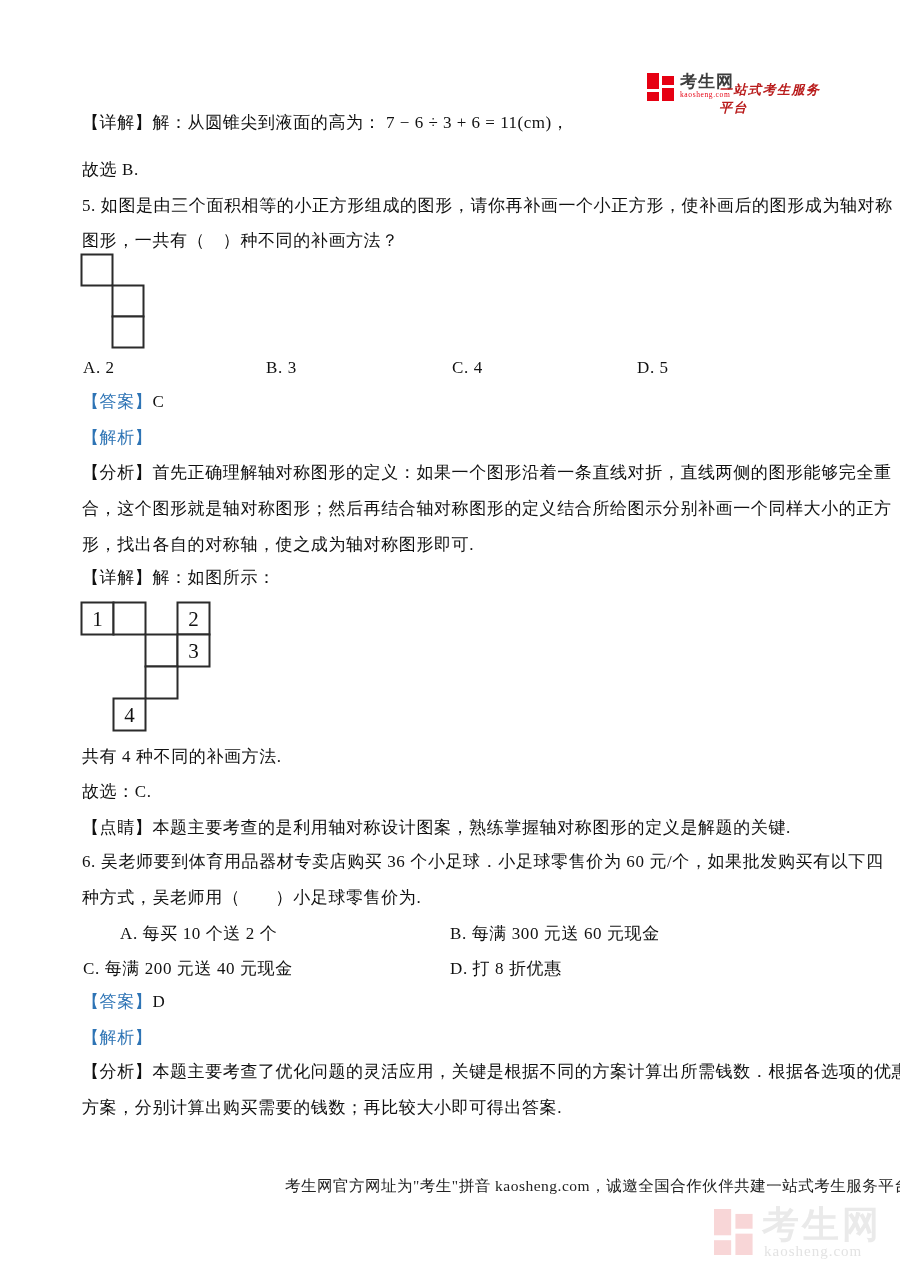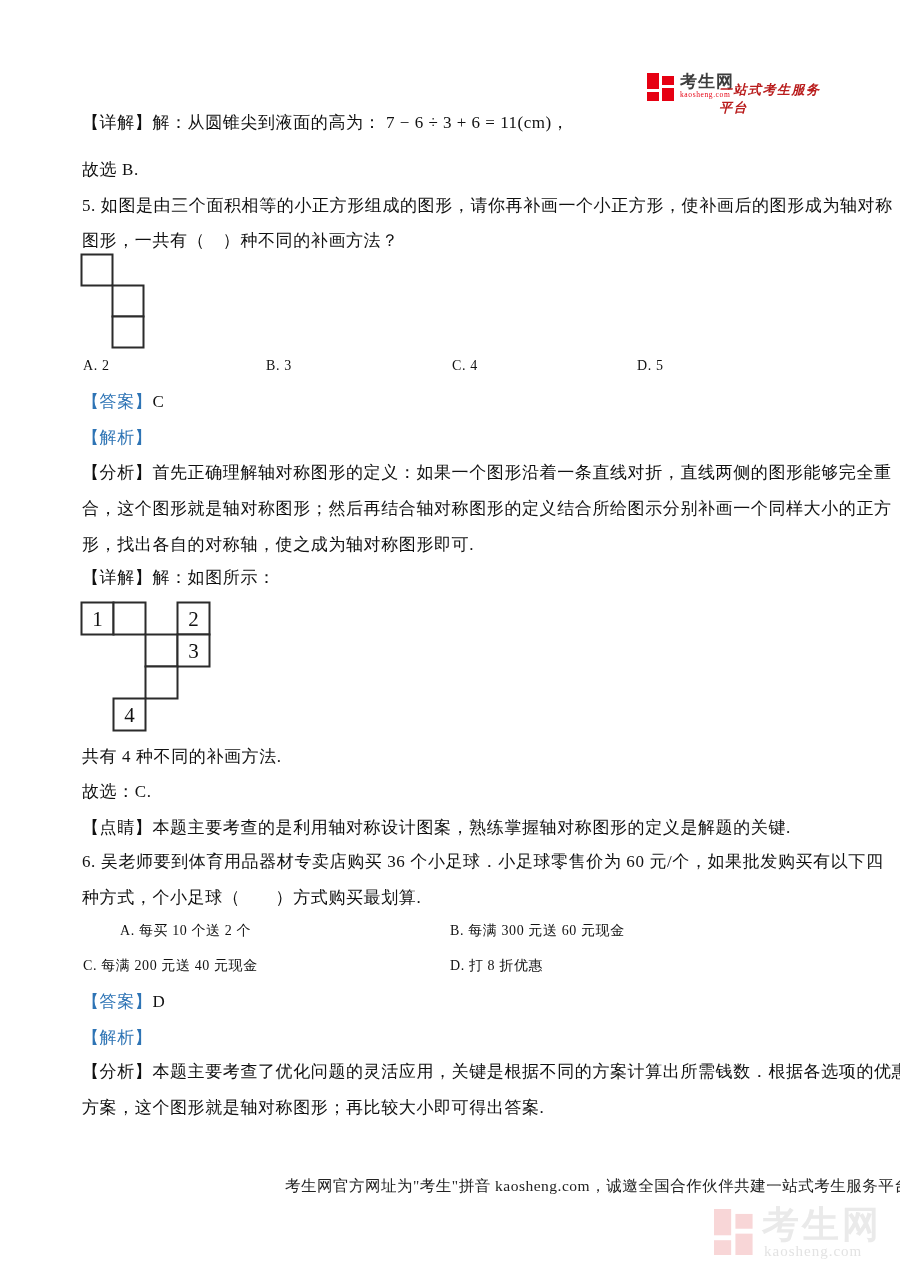"A. 2" .opt { font-size: 14px -> 17px }
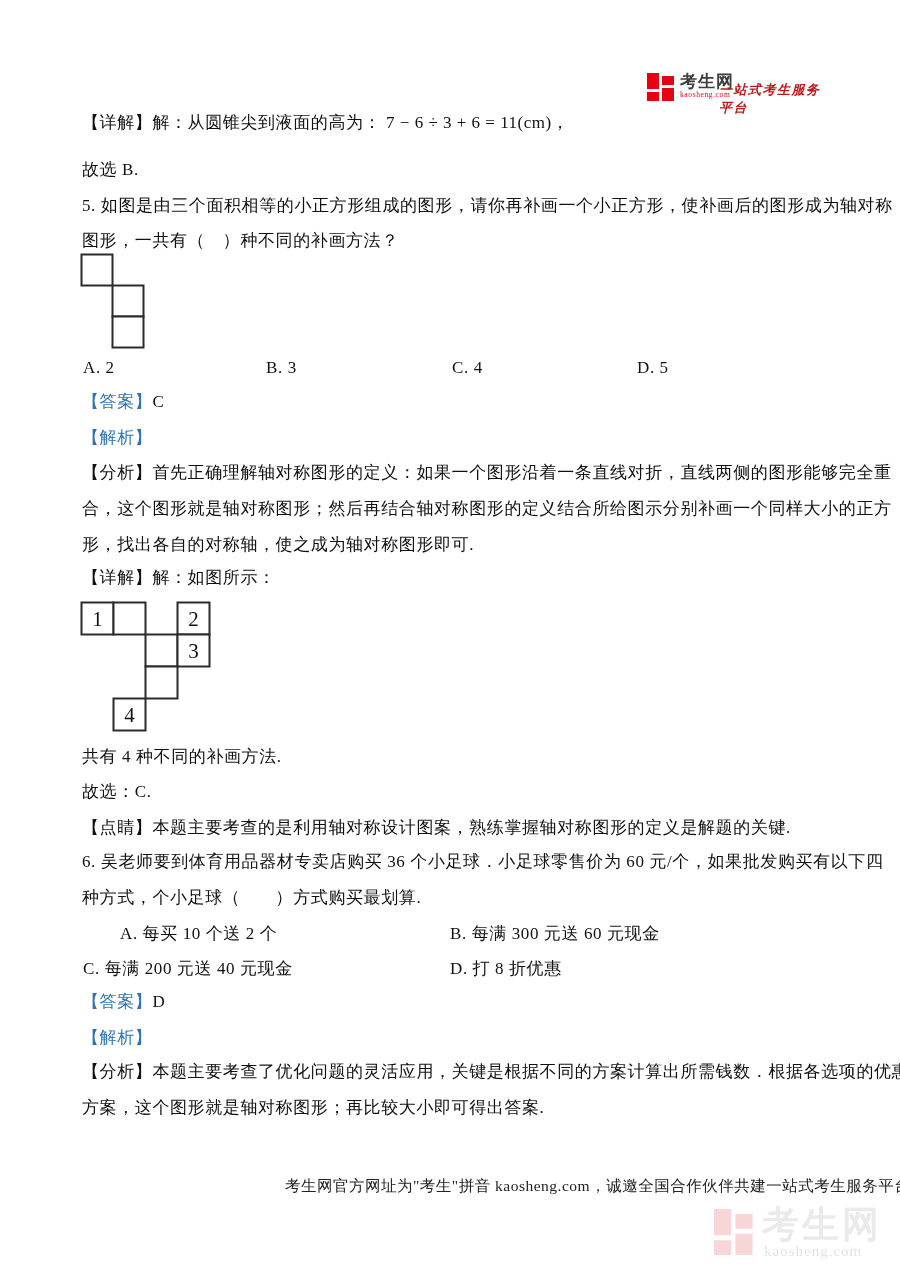"种方式，个小足球（ ）方式购买最划算." div.line { text: 个小足球（　　）方式购买最划算 -> 吴老师用（　　）小足球零售价为 }
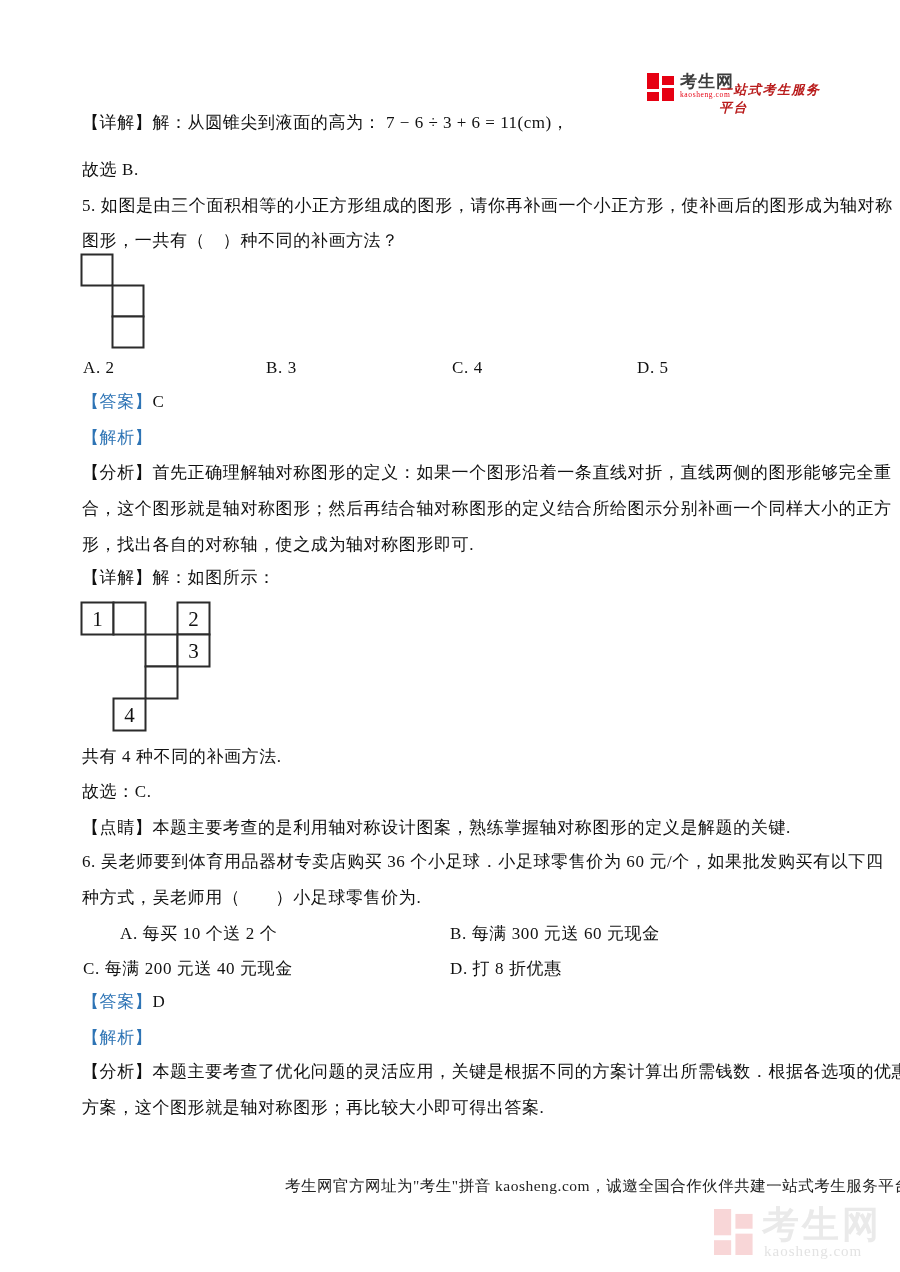"方案，这个图形就是轴对称图形；再比较大小即可得出答案." div.line { text: 这个图形就是轴对称图形 -> 分别计算出购买需要的钱数 }
